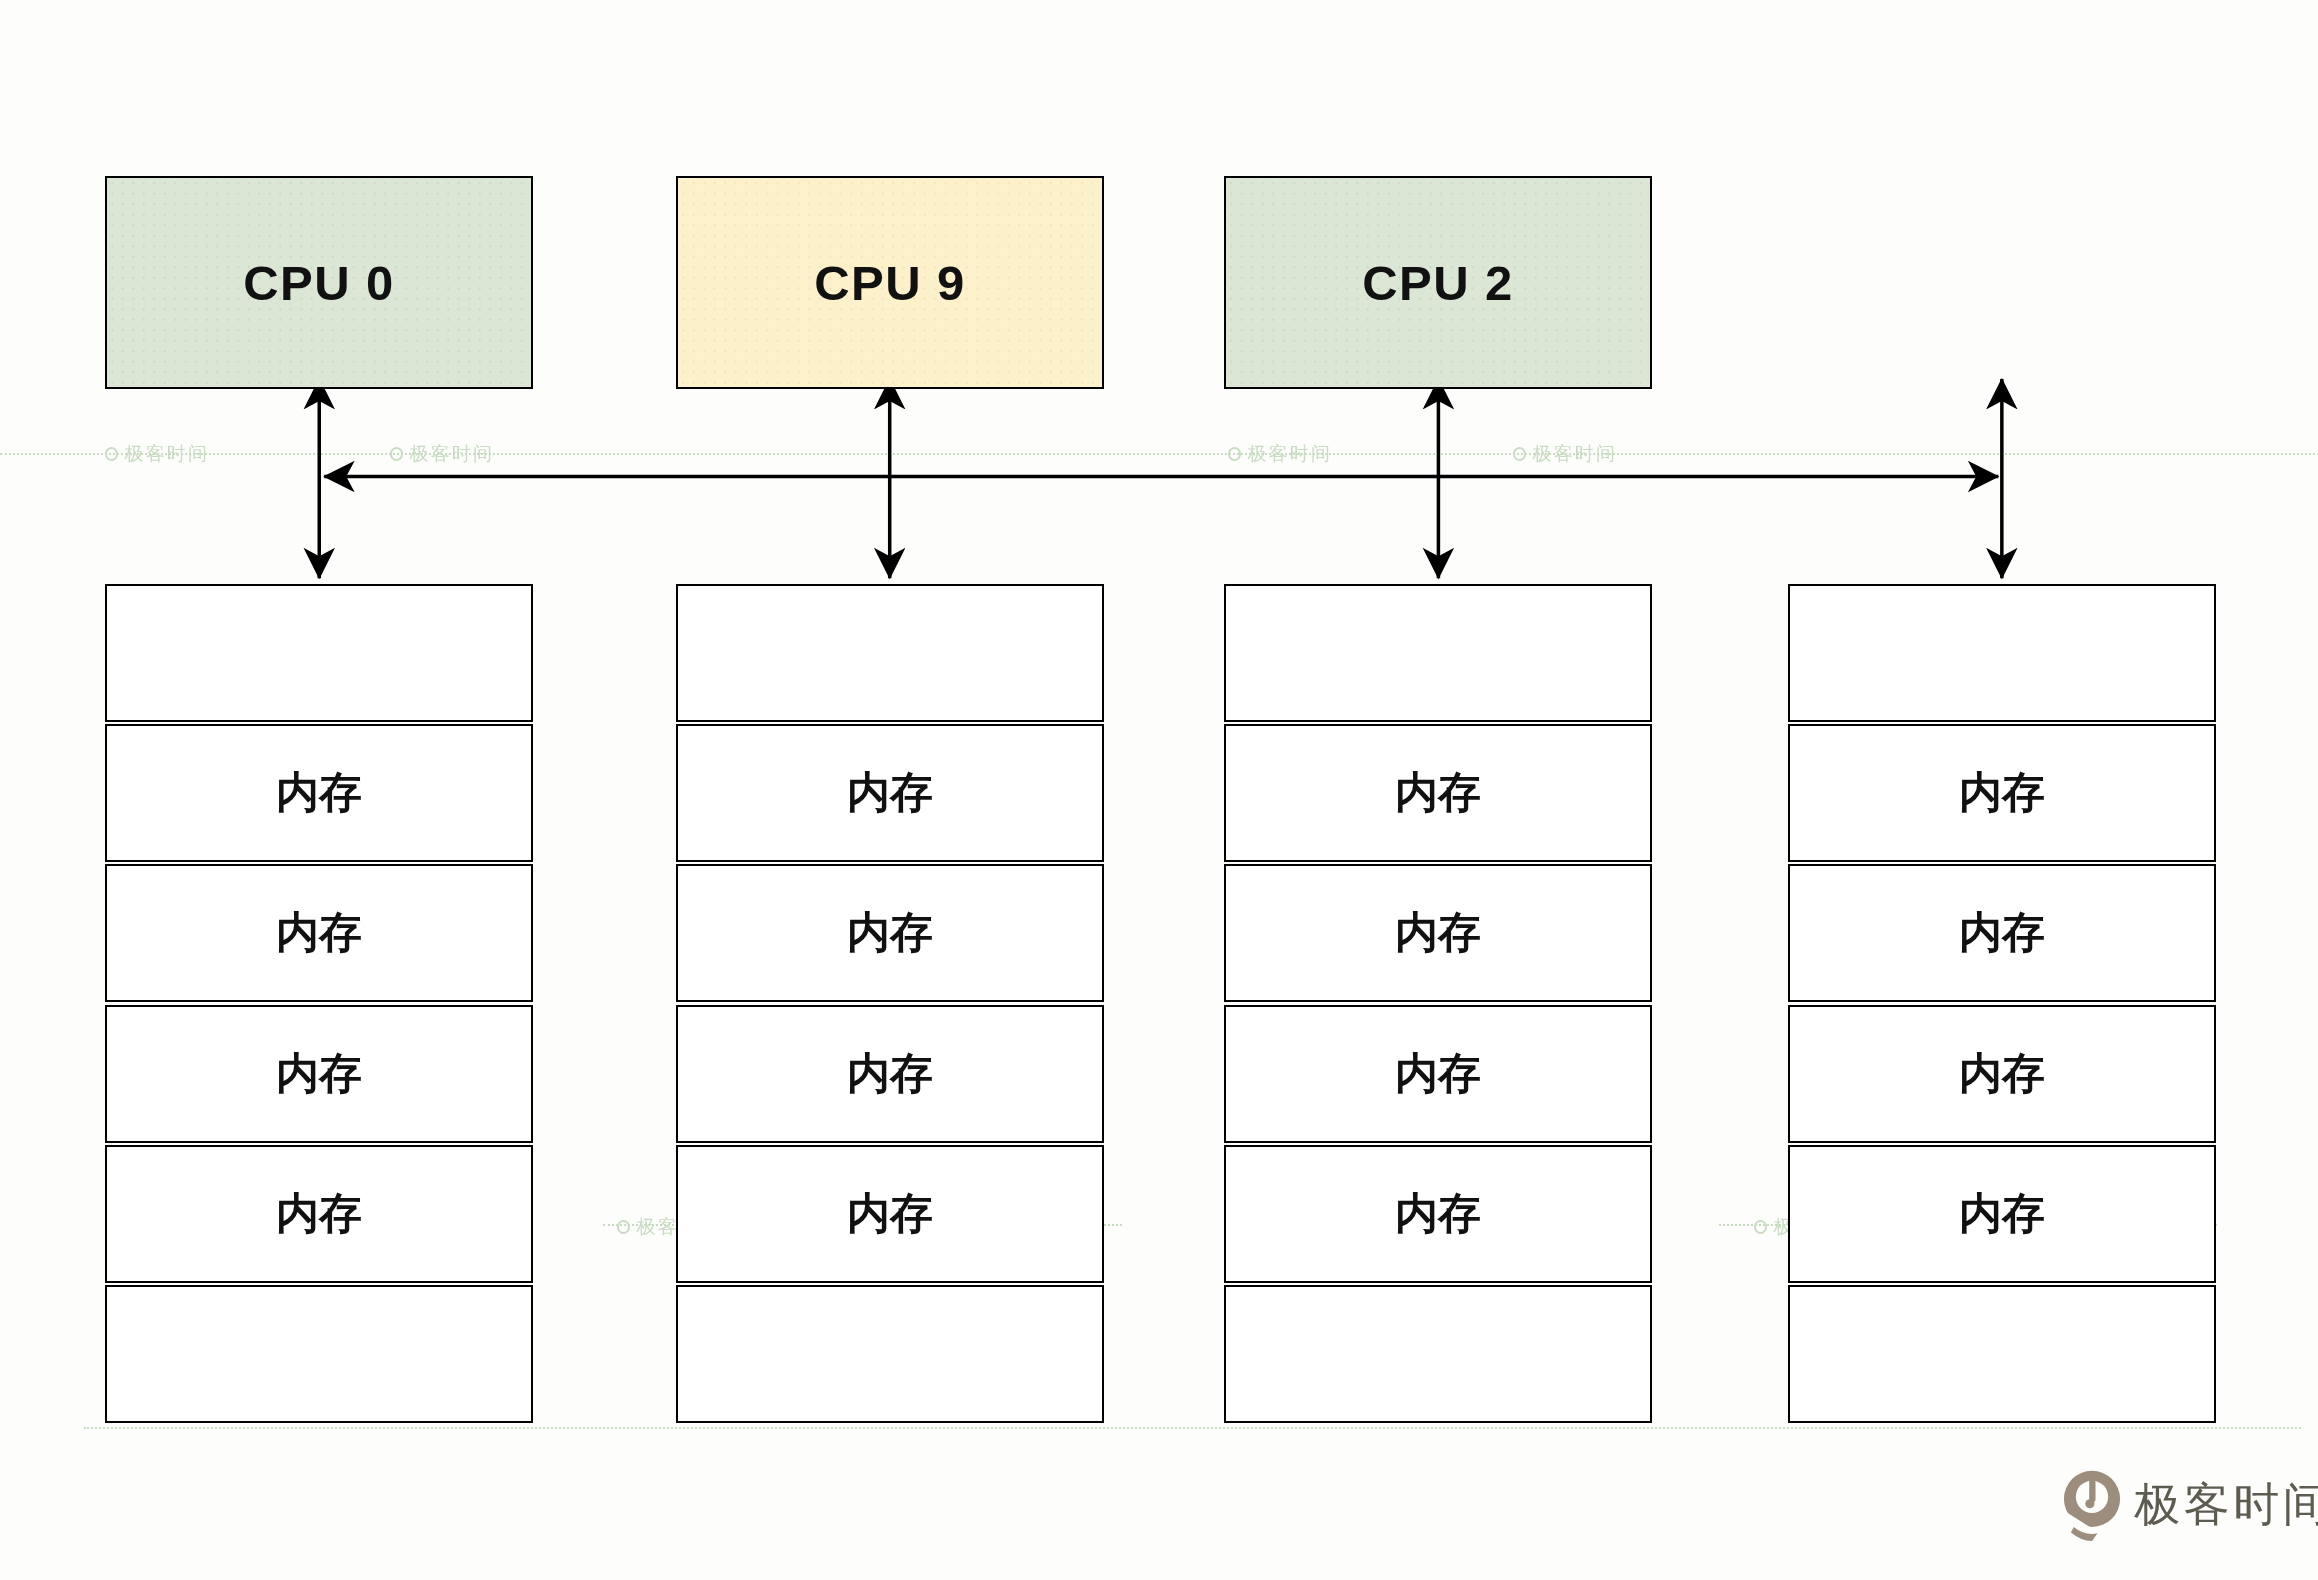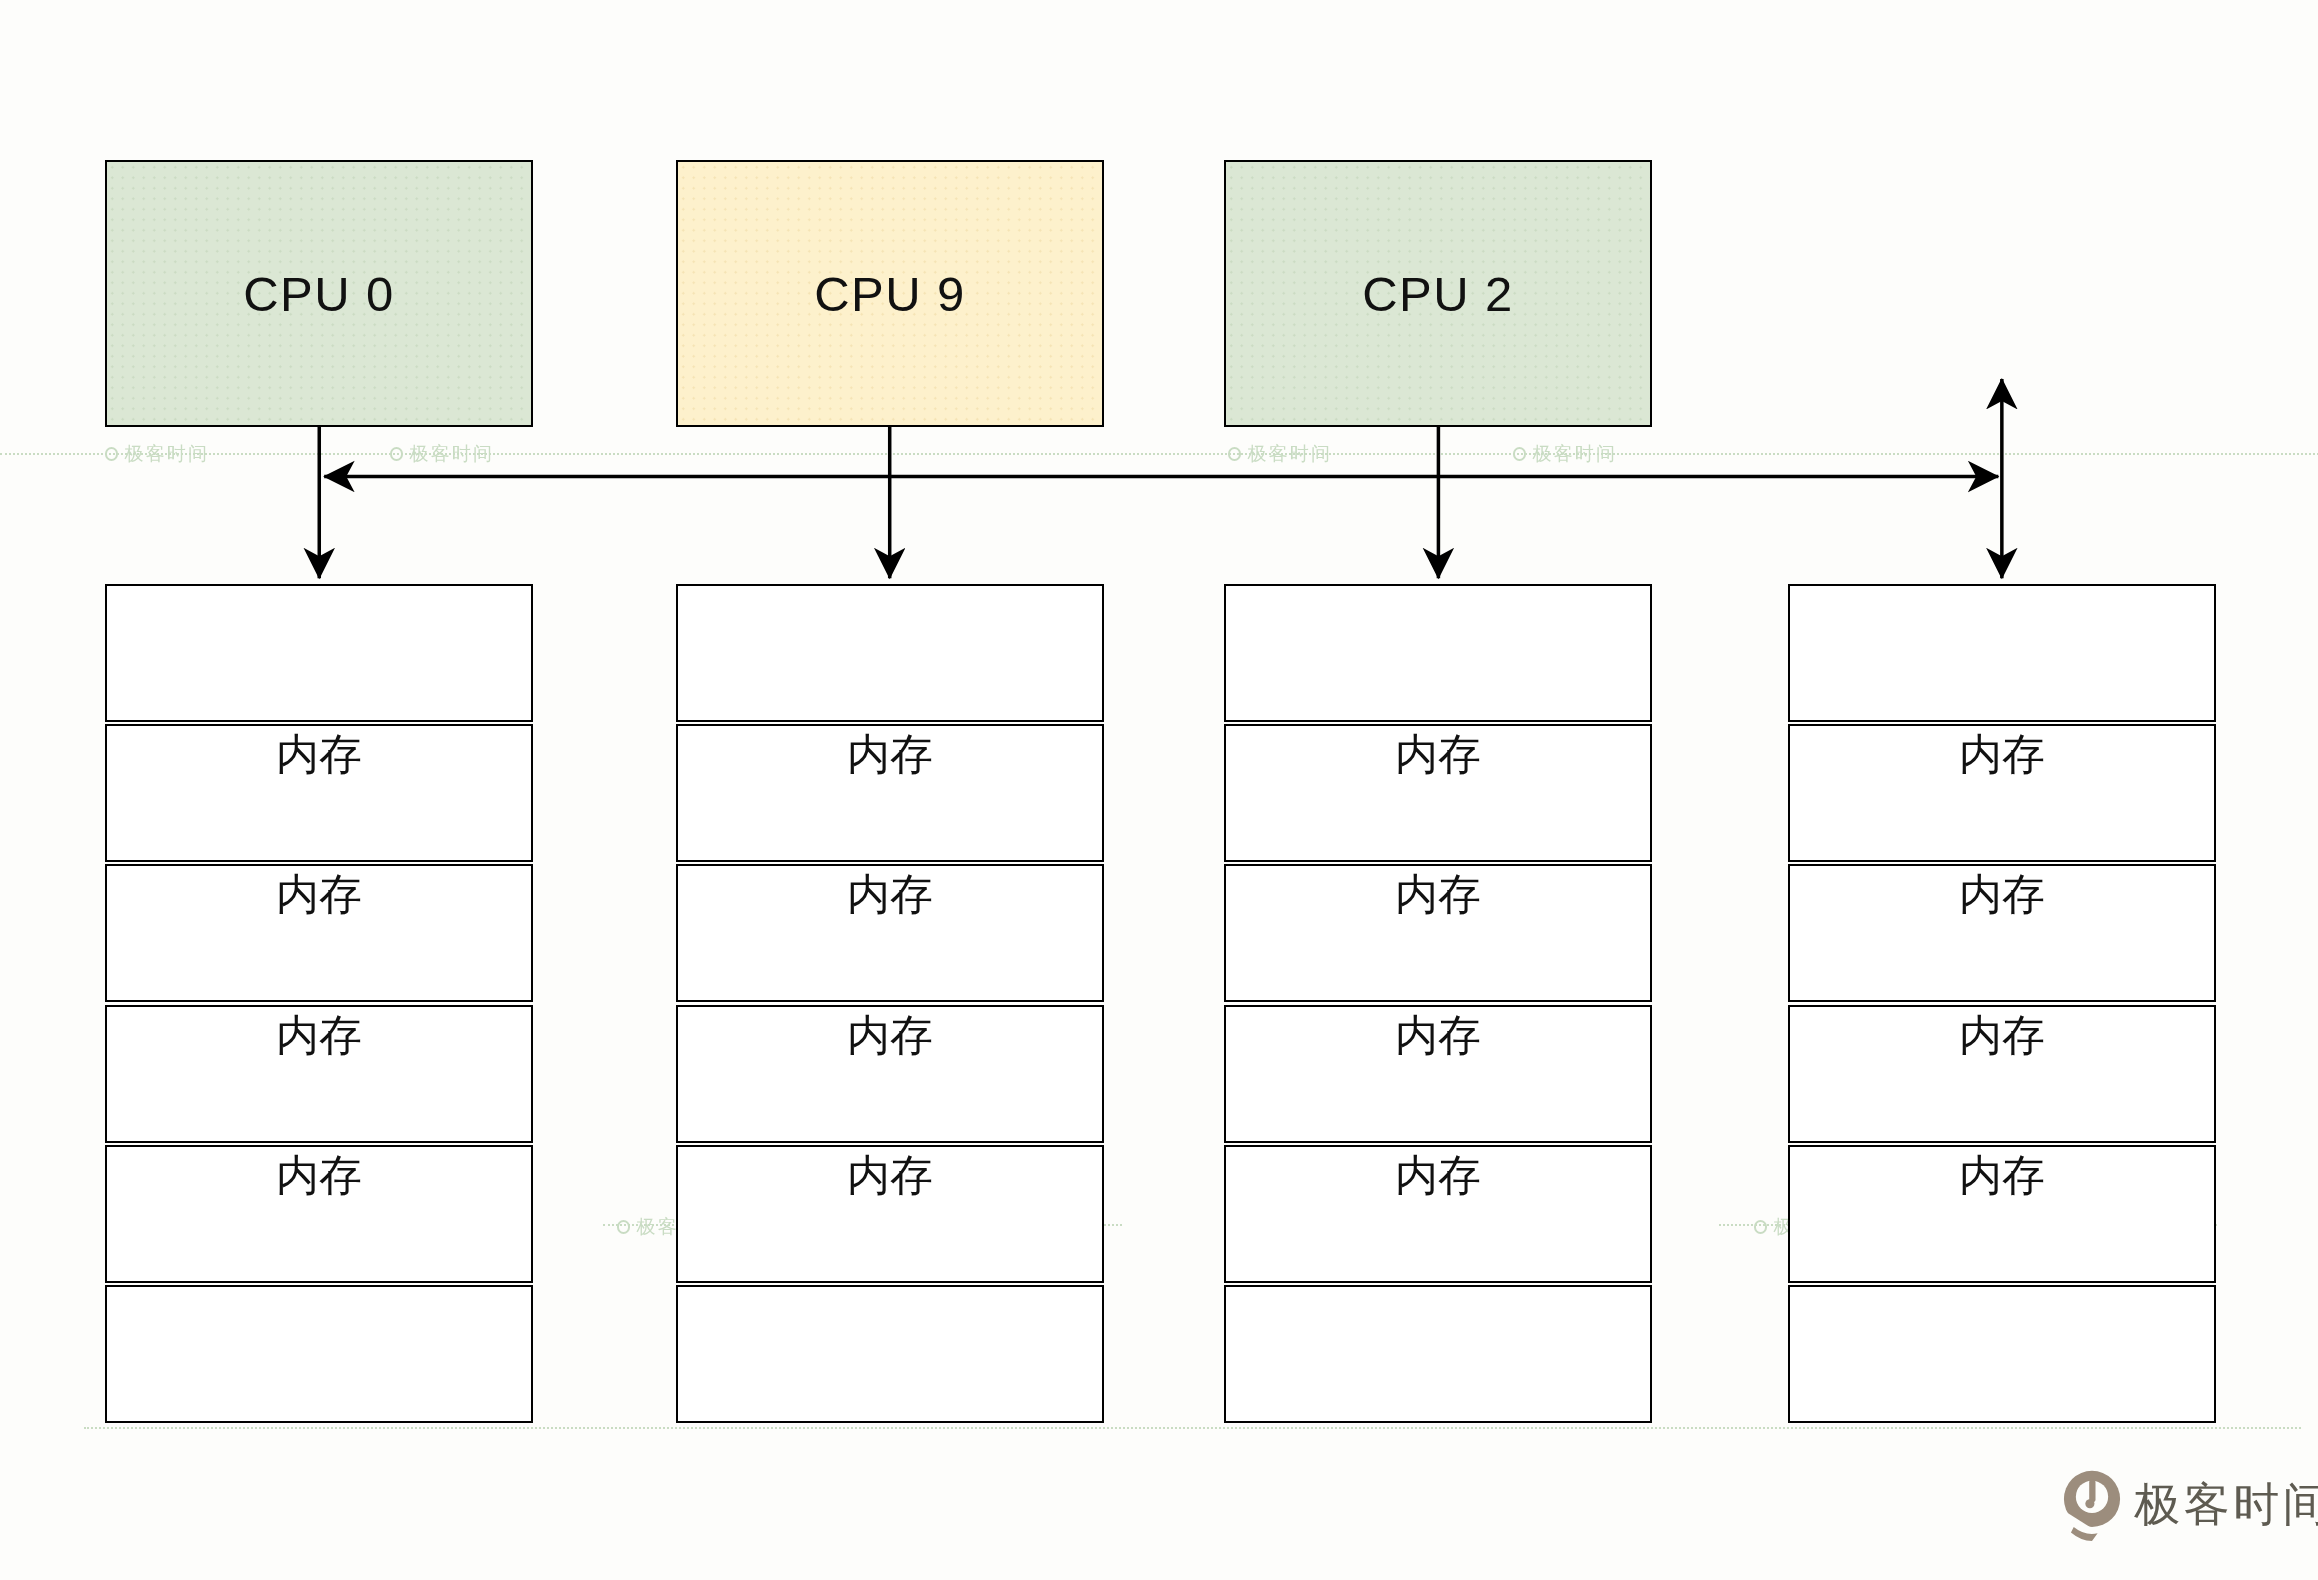"CPU 0" .cpu { font-weight: none -> bold; height: 267px -> 213px; top: 160px -> 176px }
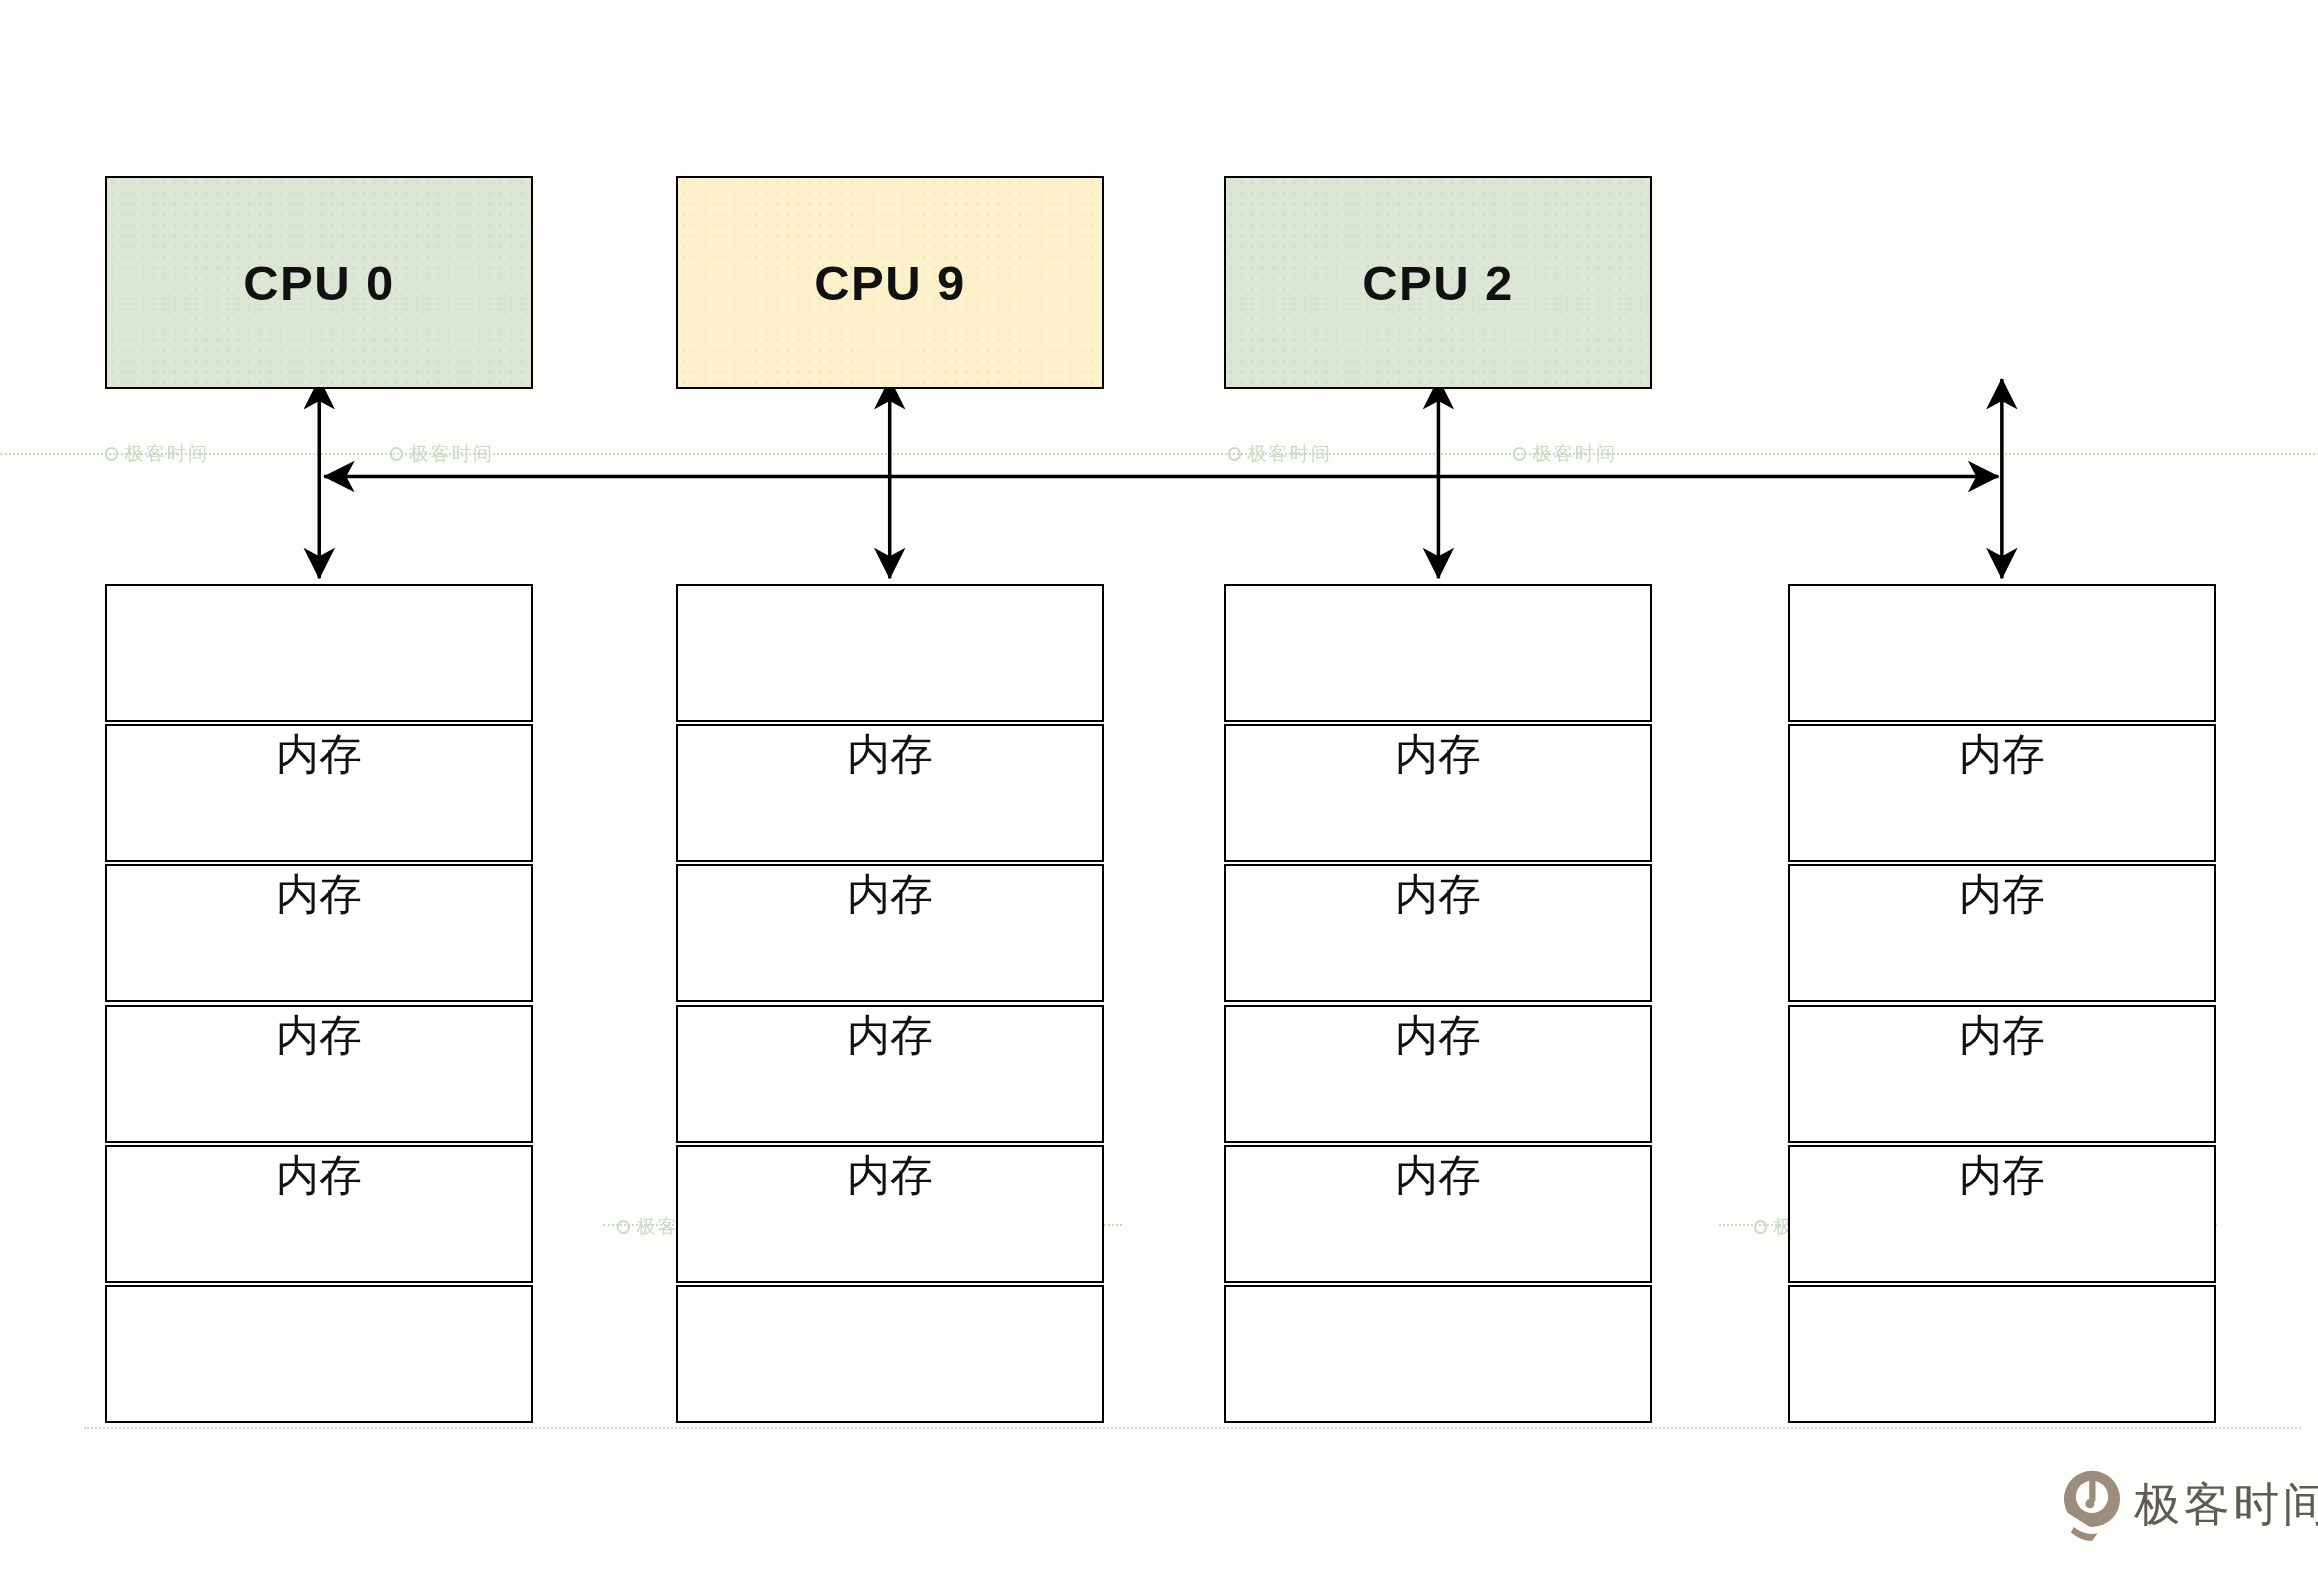"内存" .cell { align-items: flex-start -> center; font-weight: none -> bold }
